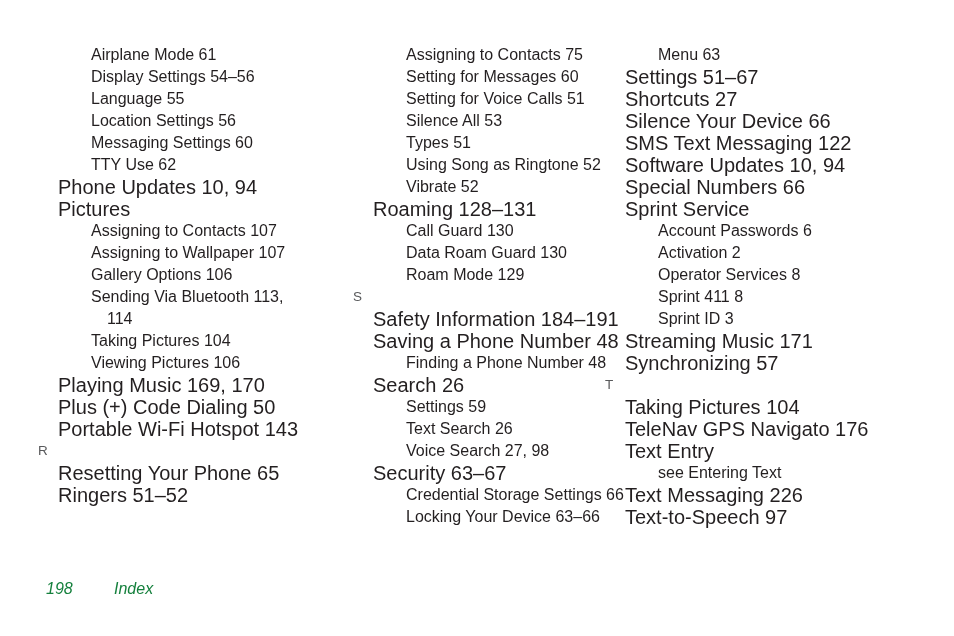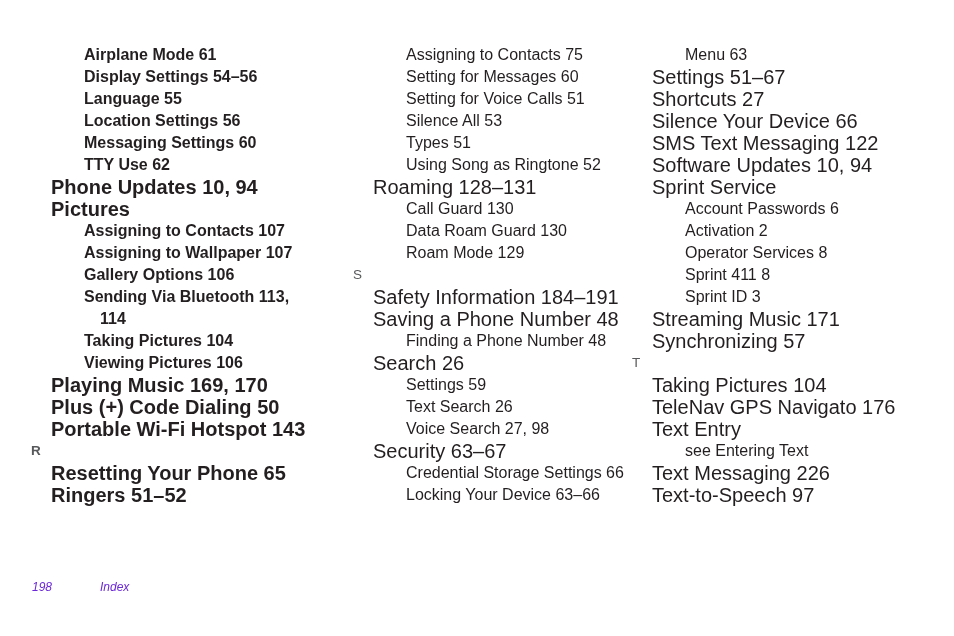"Airplane Mode 61" .column.col-1 { font-weight: bold -> none; left: 31px -> 38px }
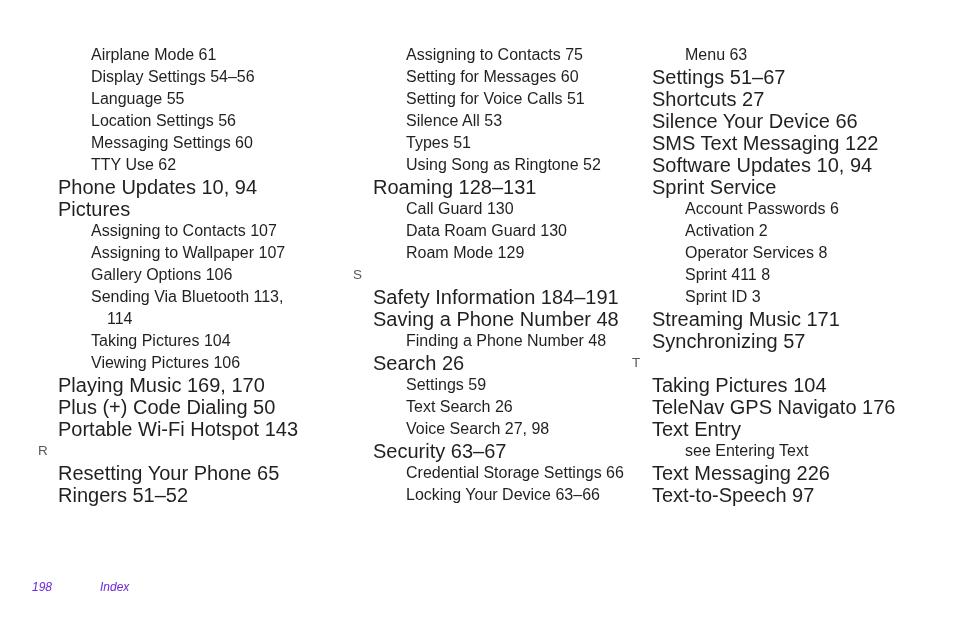"Menu 63" .column.col-3 { left: 632px -> 605px }
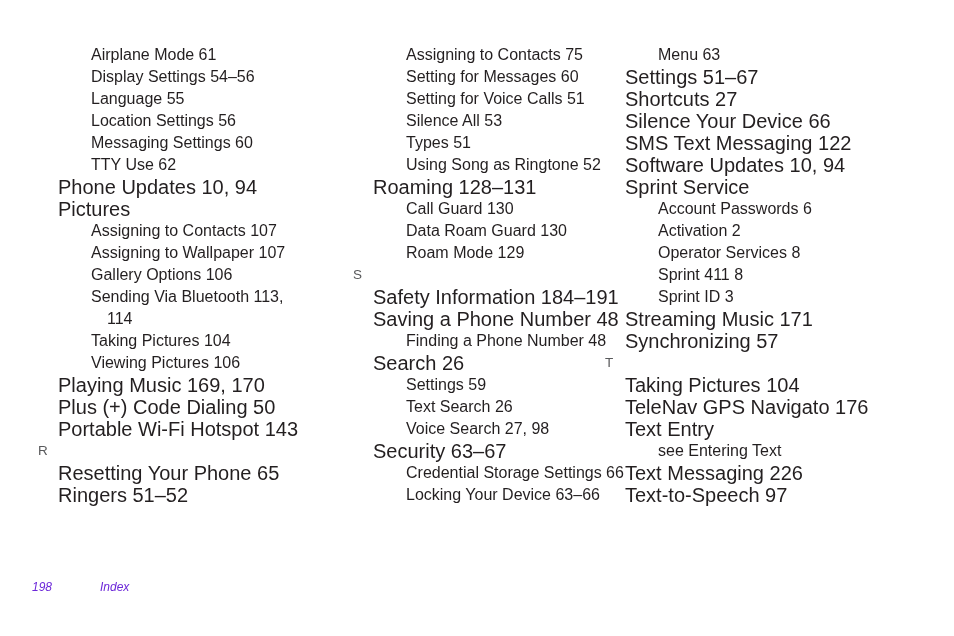"Vibrate 52" div.entry-sub { html: none -> <div>Vibrate 52</div> }
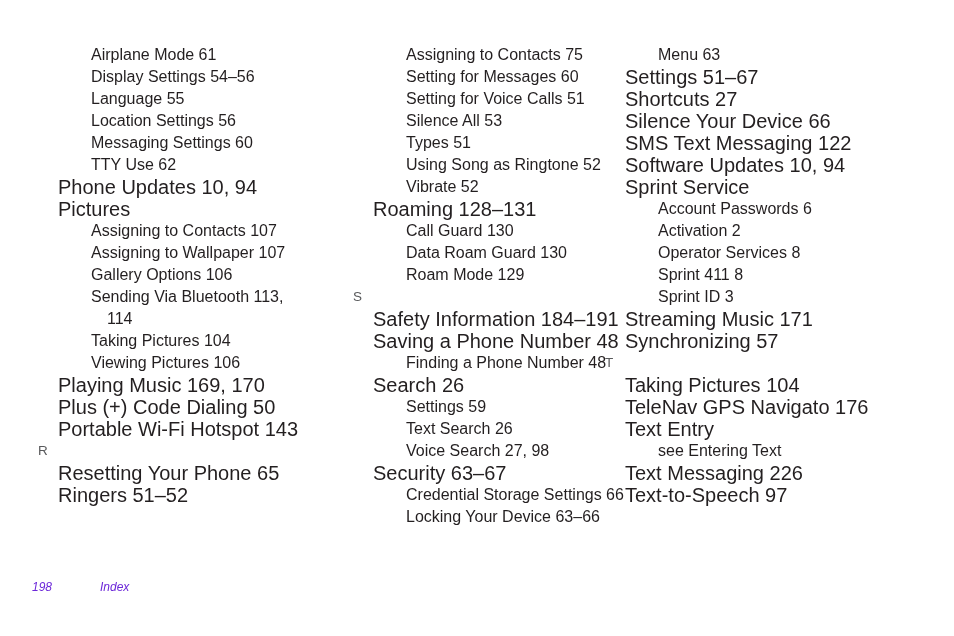"Special Numbers 66" div.entry-main { html: none -> <div>Special Numbers 66</div> }
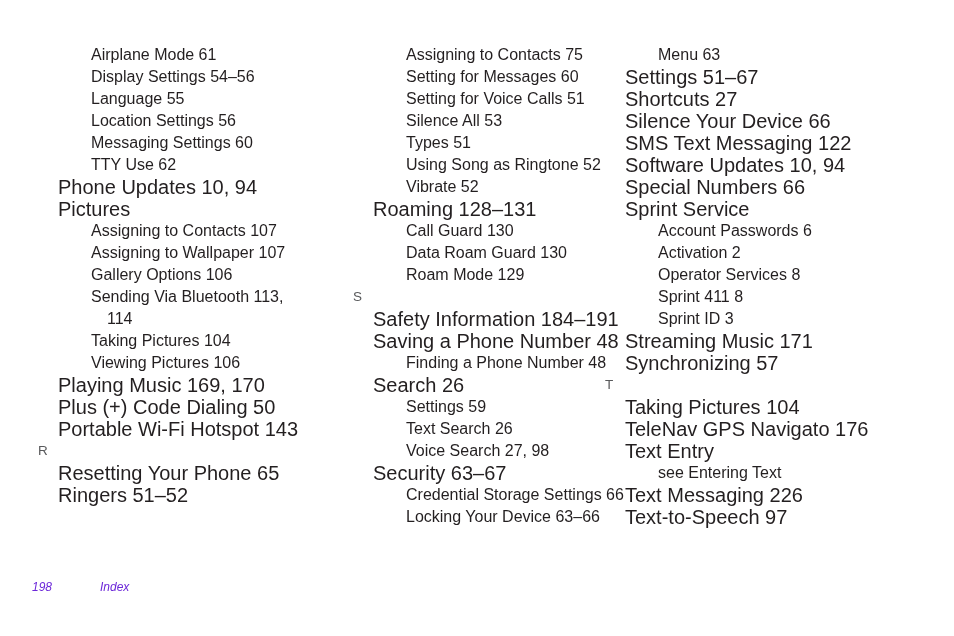"198 Index" .footer { color: #6d28d9 -> #15803d; font-size: 12px -> 16px; left: 32px -> 46px }
